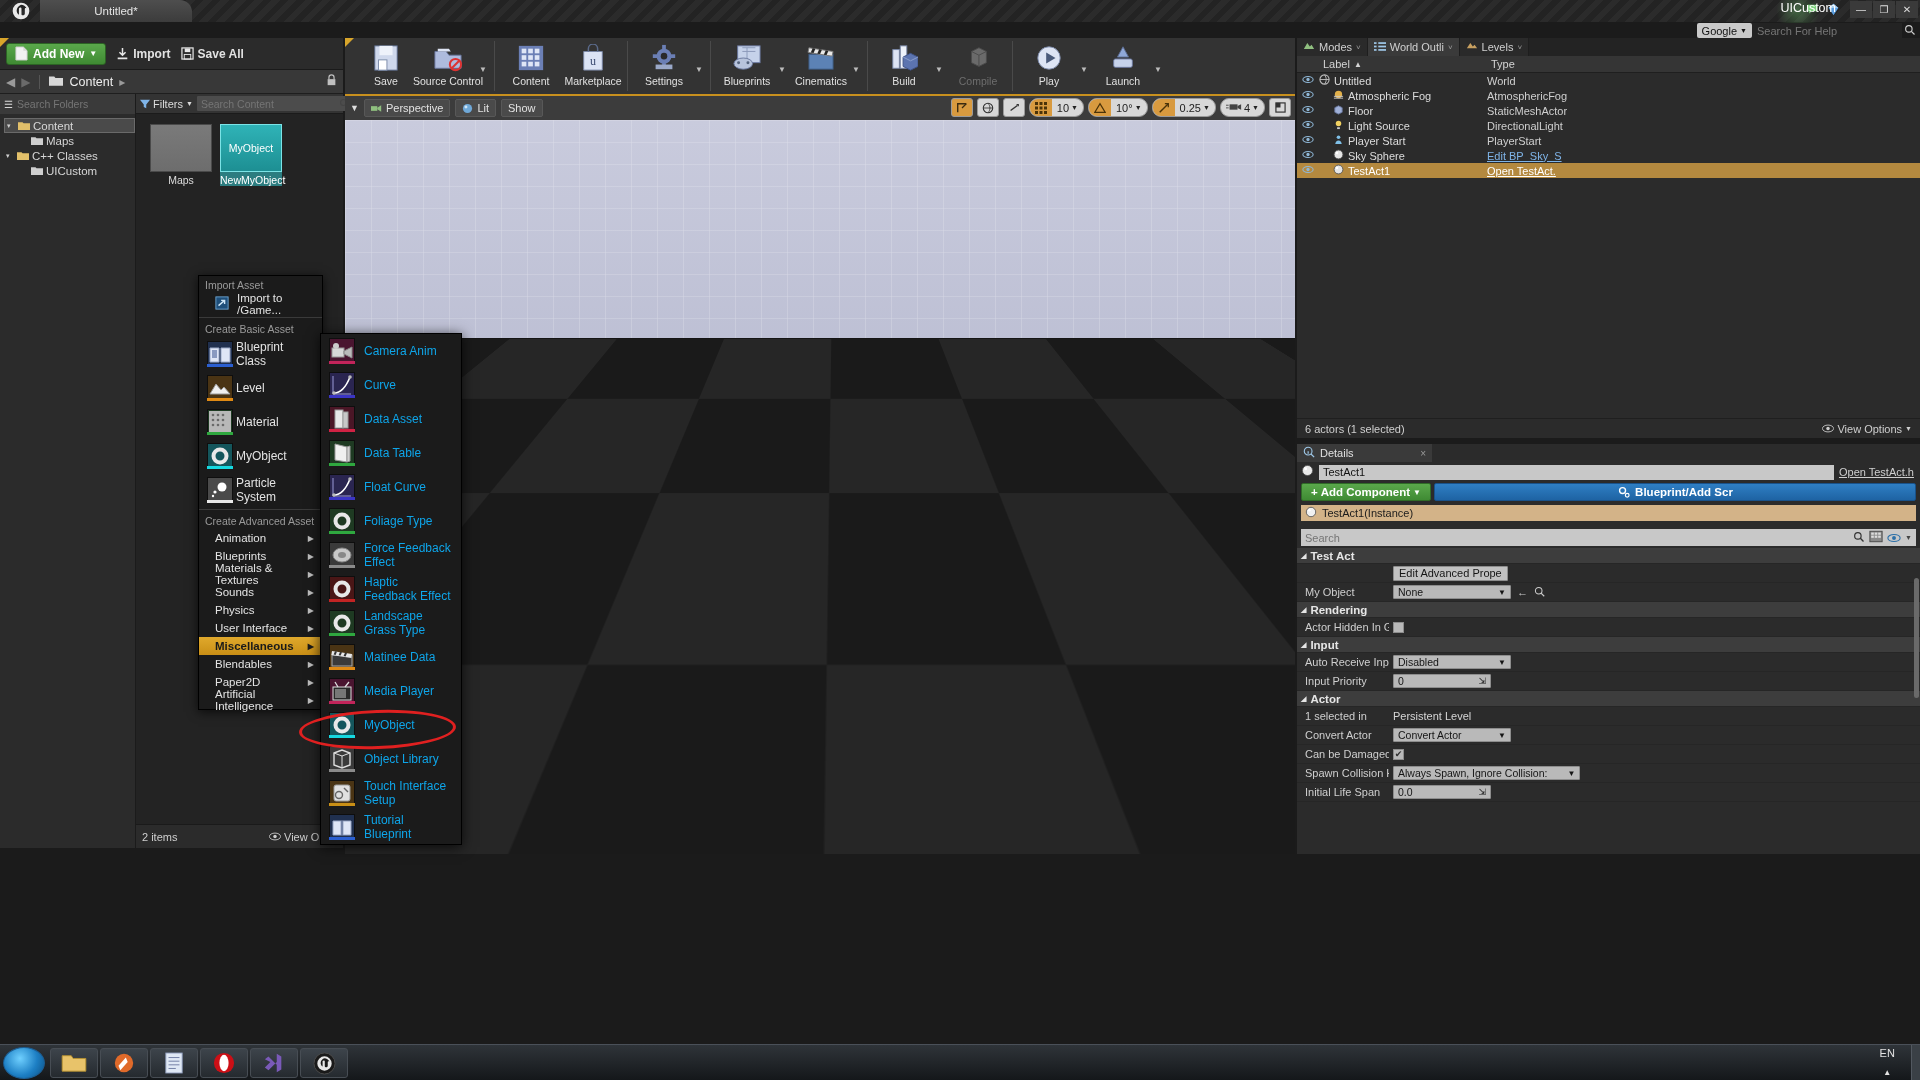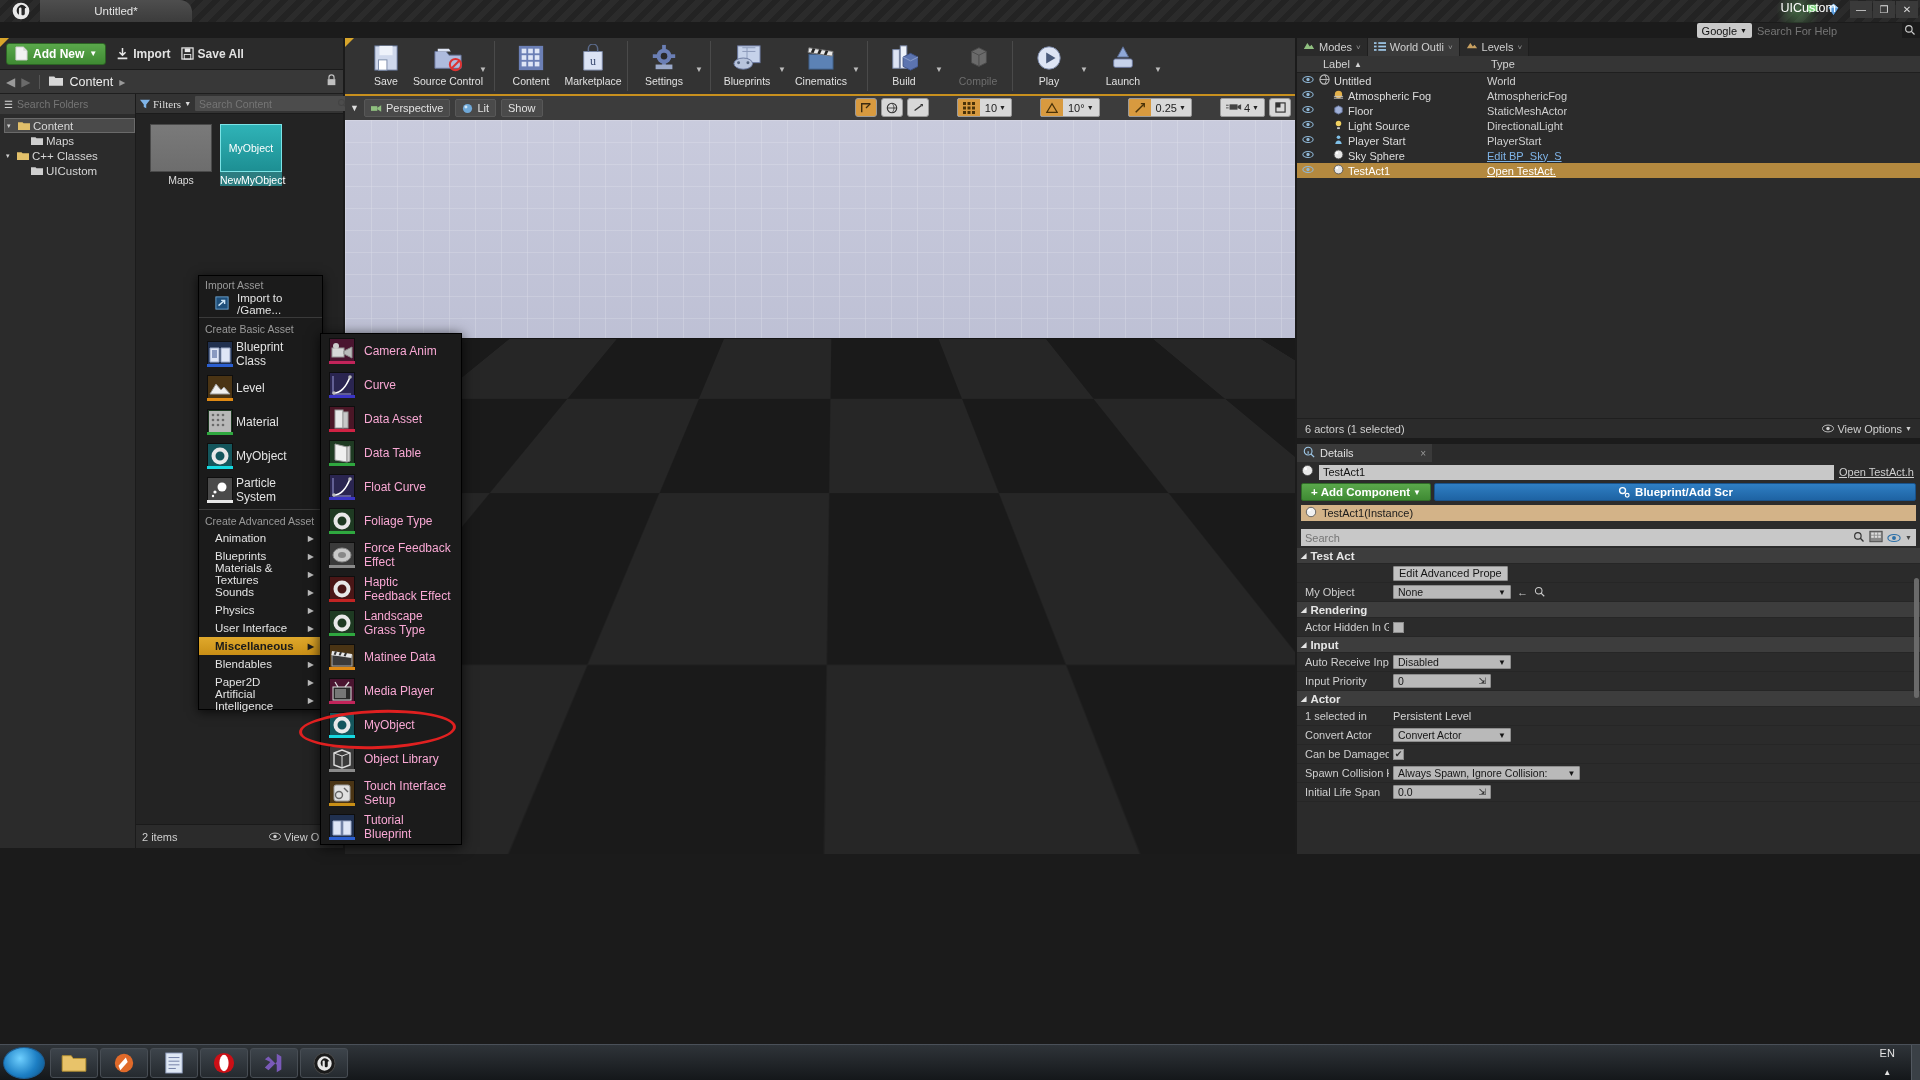"Filters" .filt-btn { font-family: Liberation Serif, serif -> none }
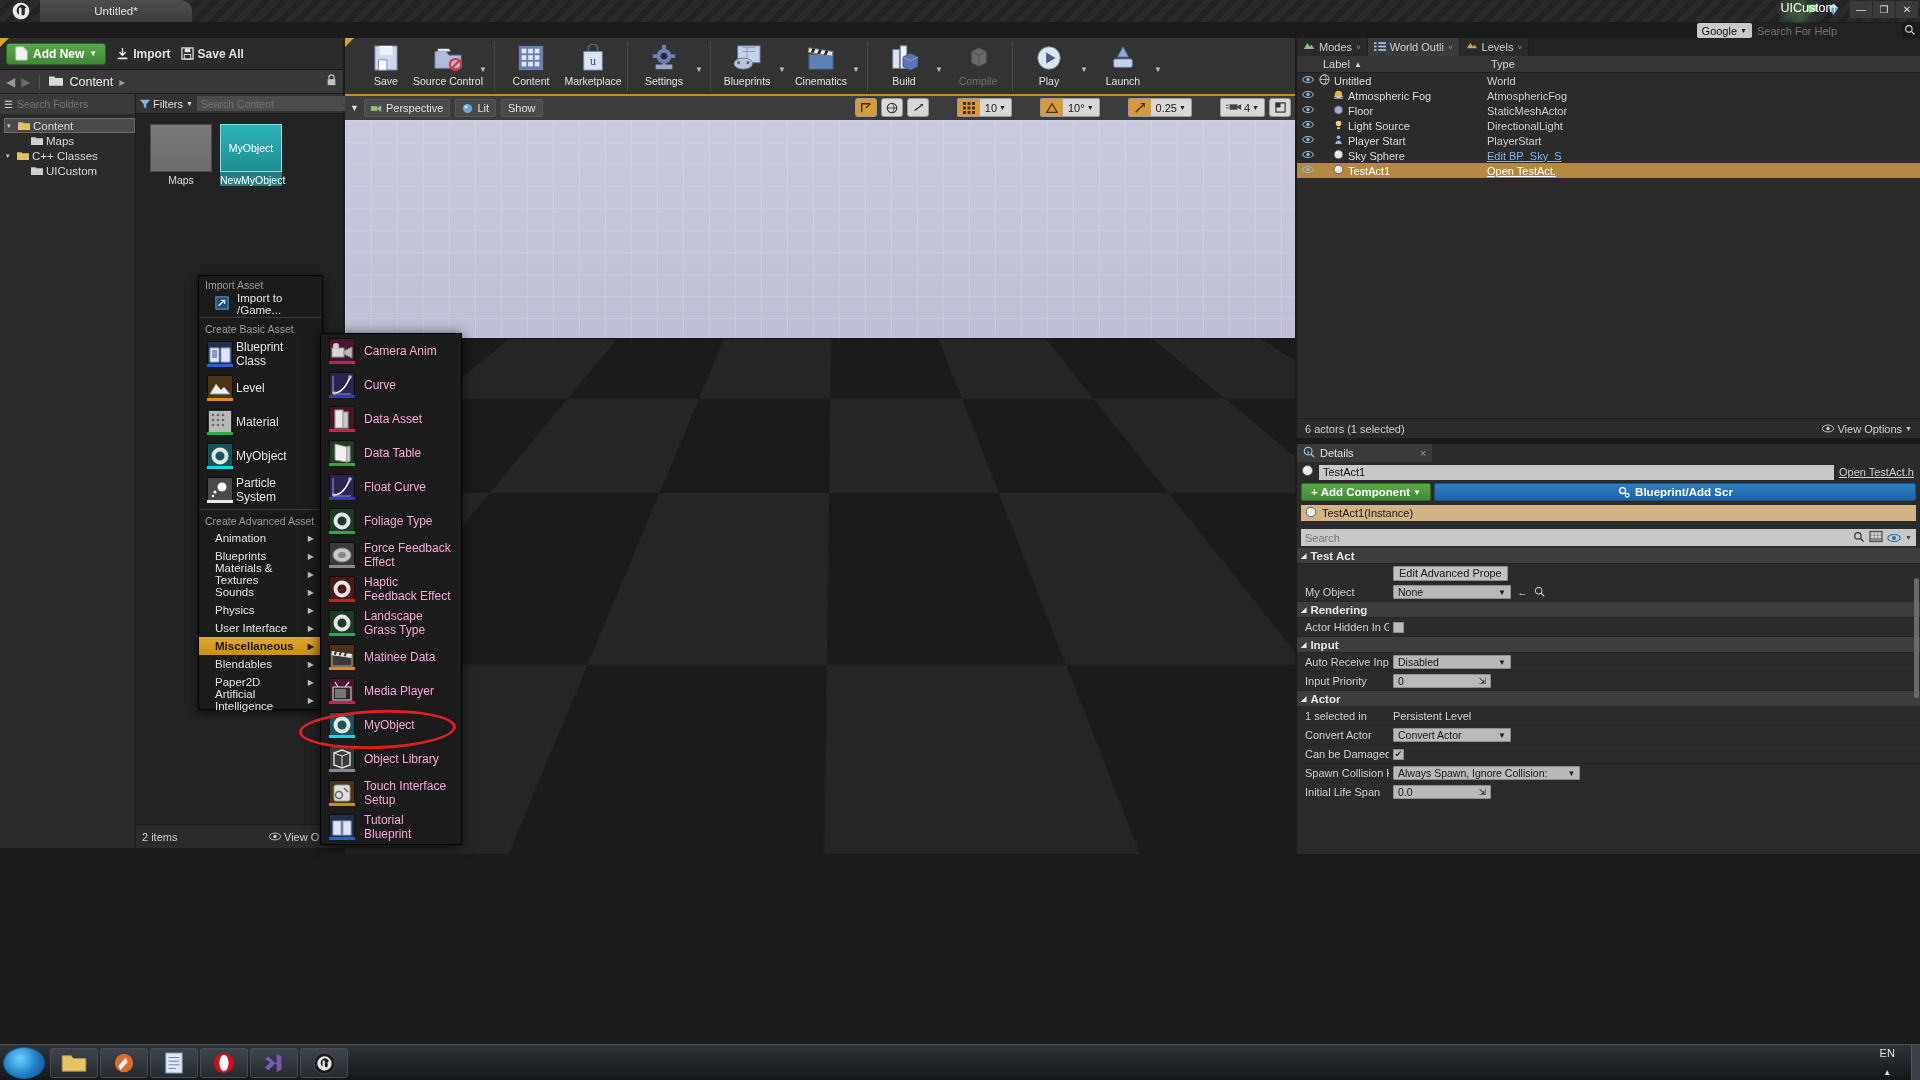"10" .pill { border-radius: 2px -> 9px; margin-left: 24px -> none }
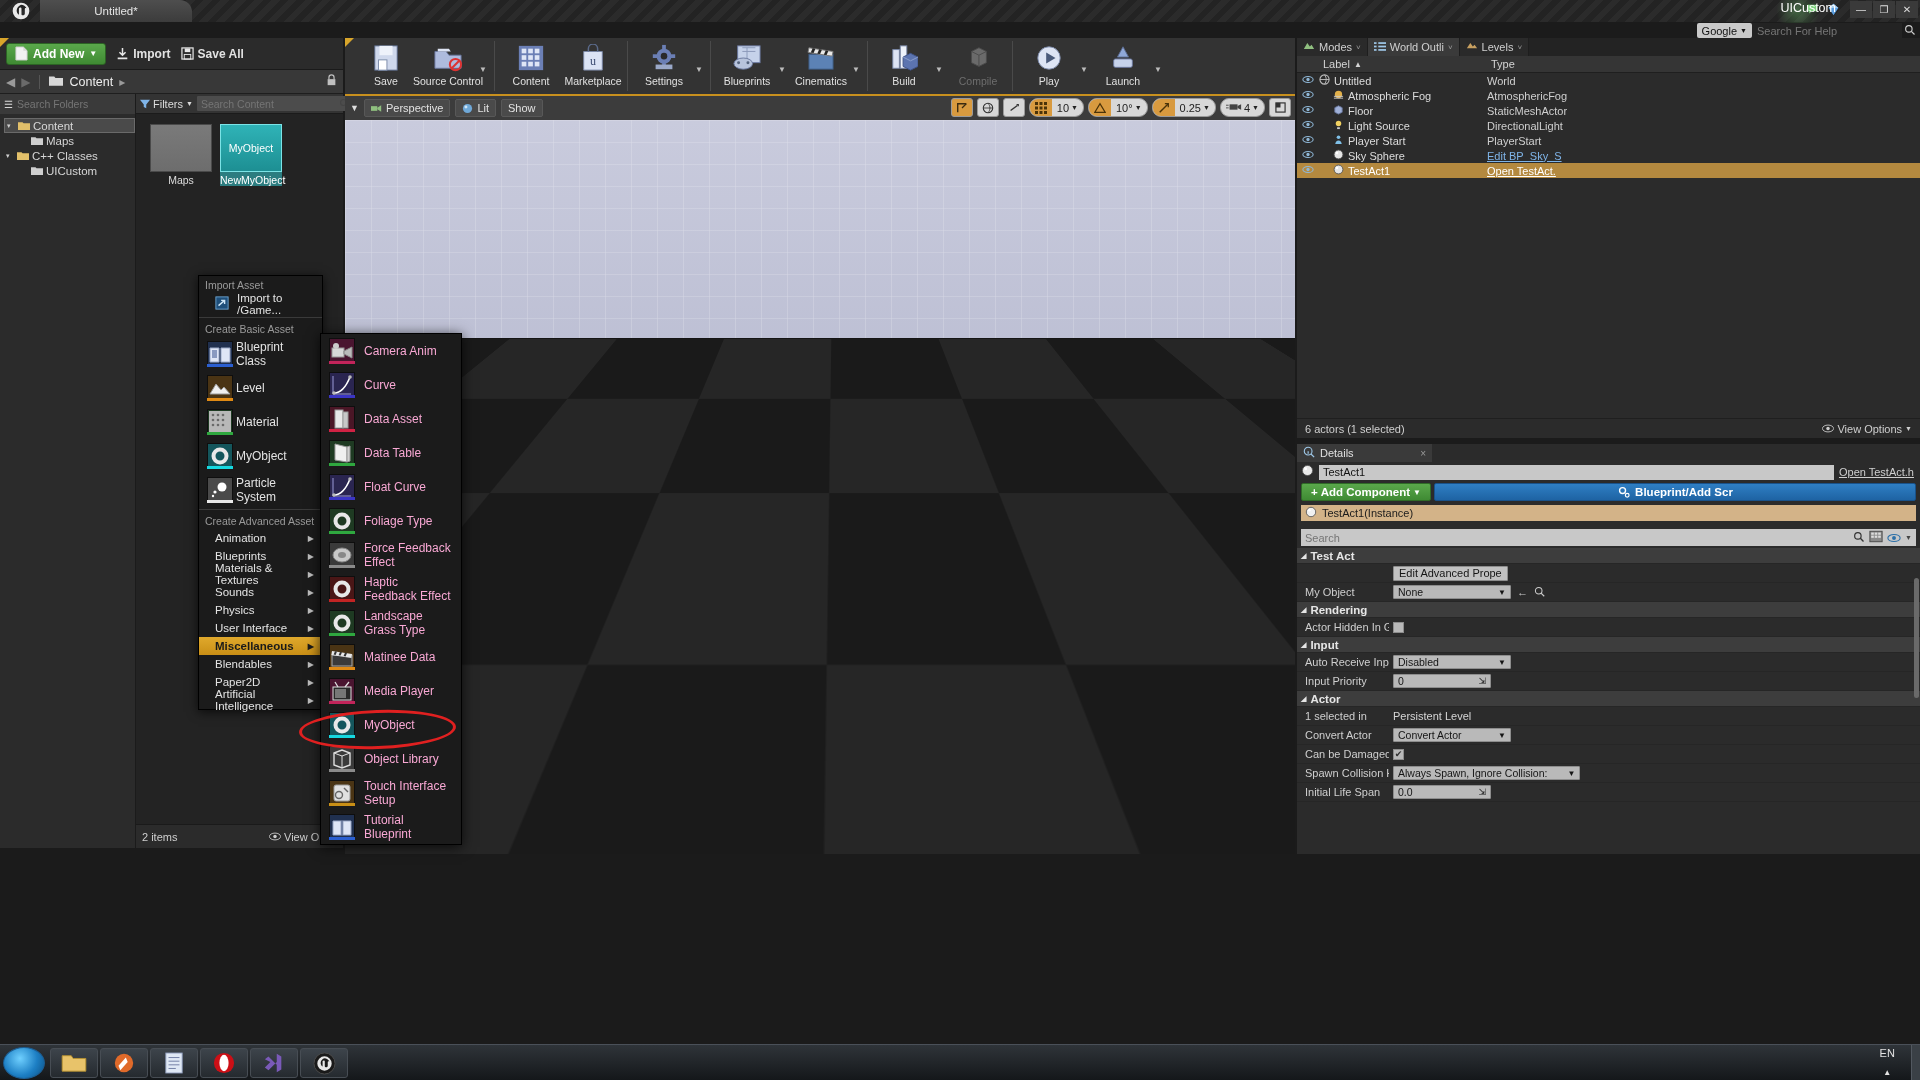"Camera Anim" .m2row { color: #f9a8d4 -> #0ea5e9 }
